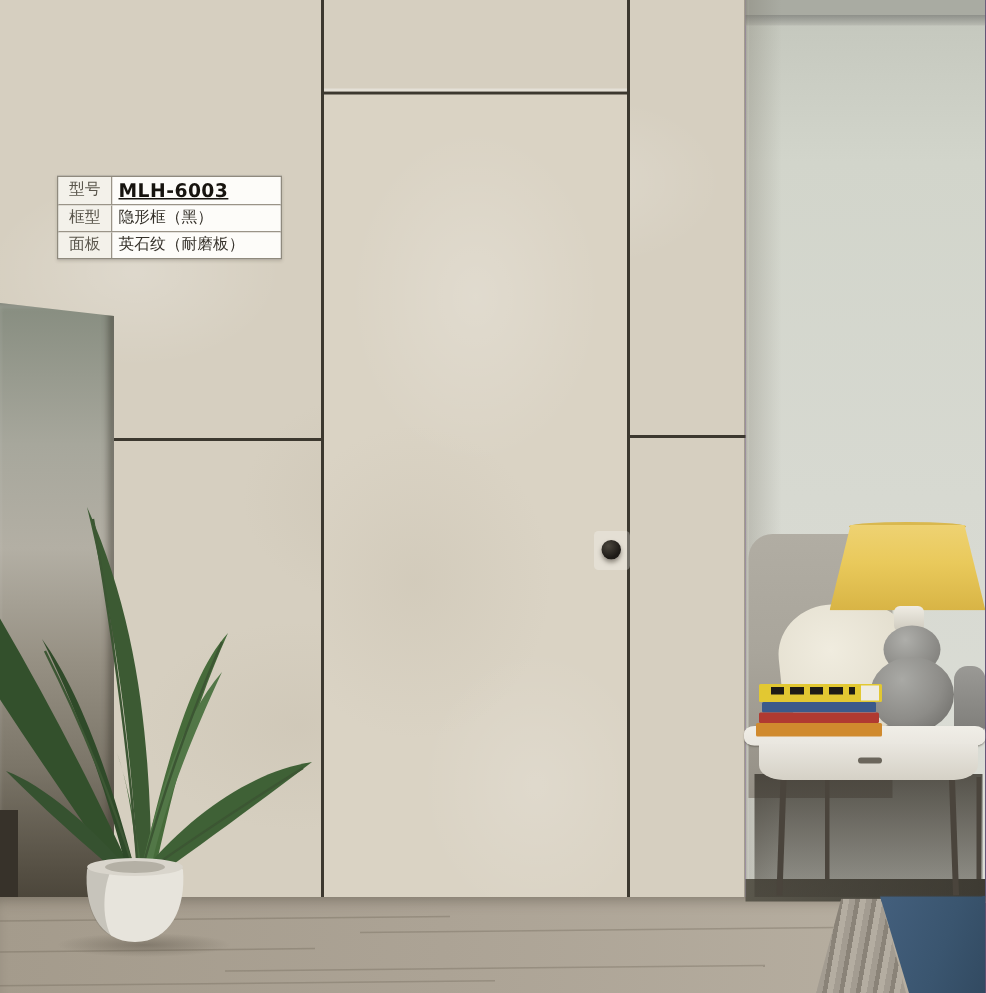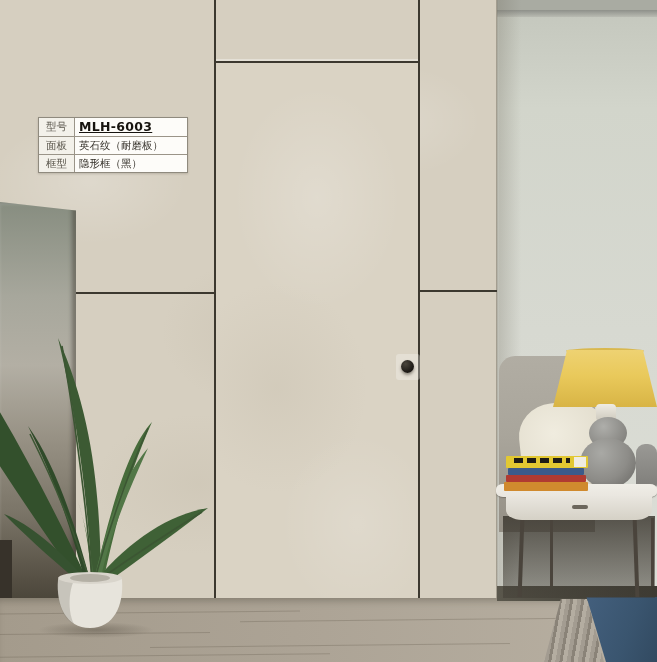"面板" div.spec-row { order: before "框型" -> after "框型" }
